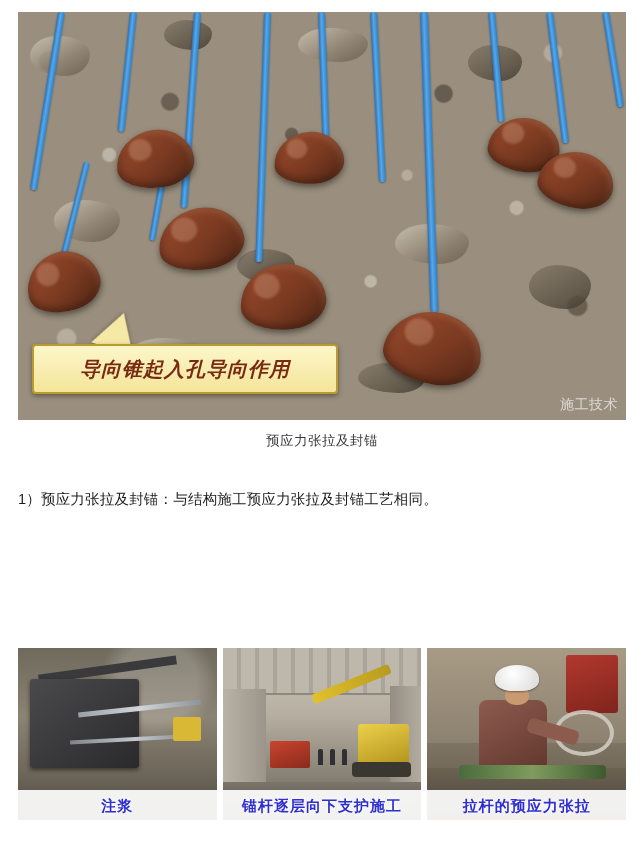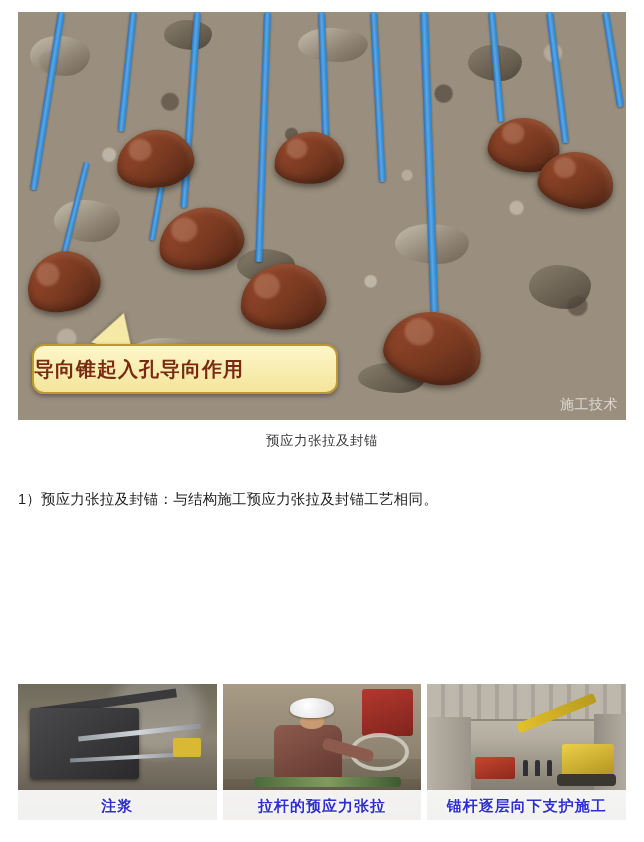"导向锥起入孔导向作用" .callout { border-radius: 12px -> 4px; font-style: none -> italic; justify-content: none -> center }
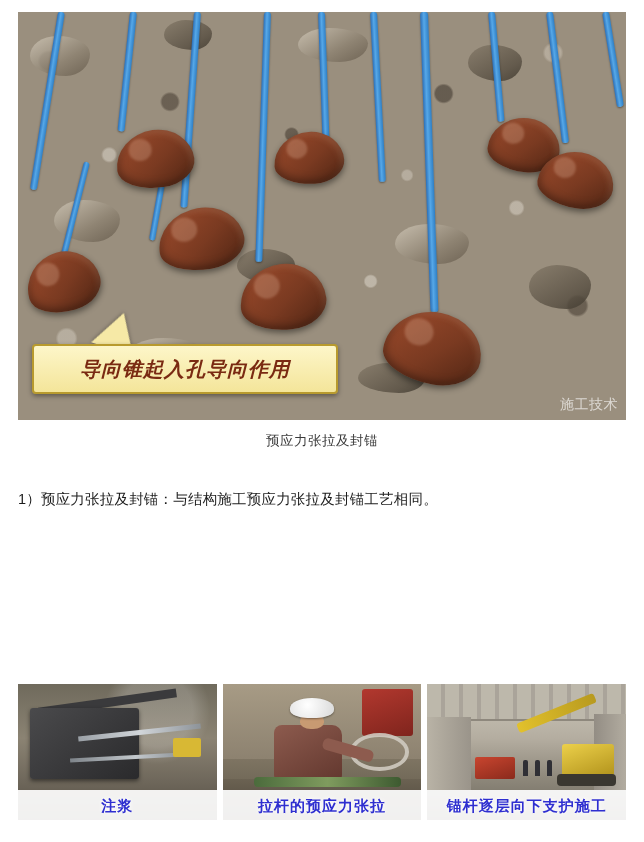"注浆" .triptych { height: 136px -> 172px }
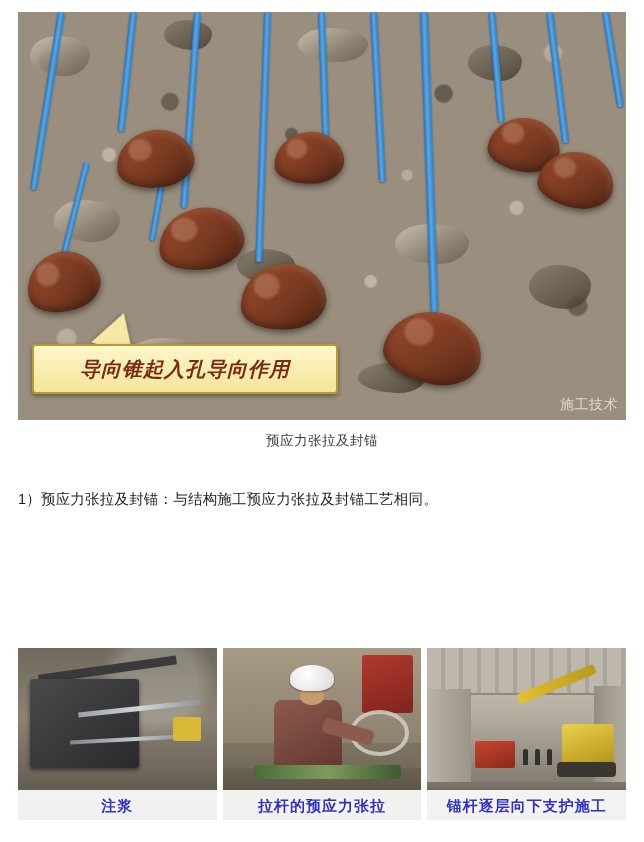"拉杆的预应力张拉" div.tri-cell { order: before "锚杆逐层向下支护施工" -> after "锚杆逐层向下支护施工" }
